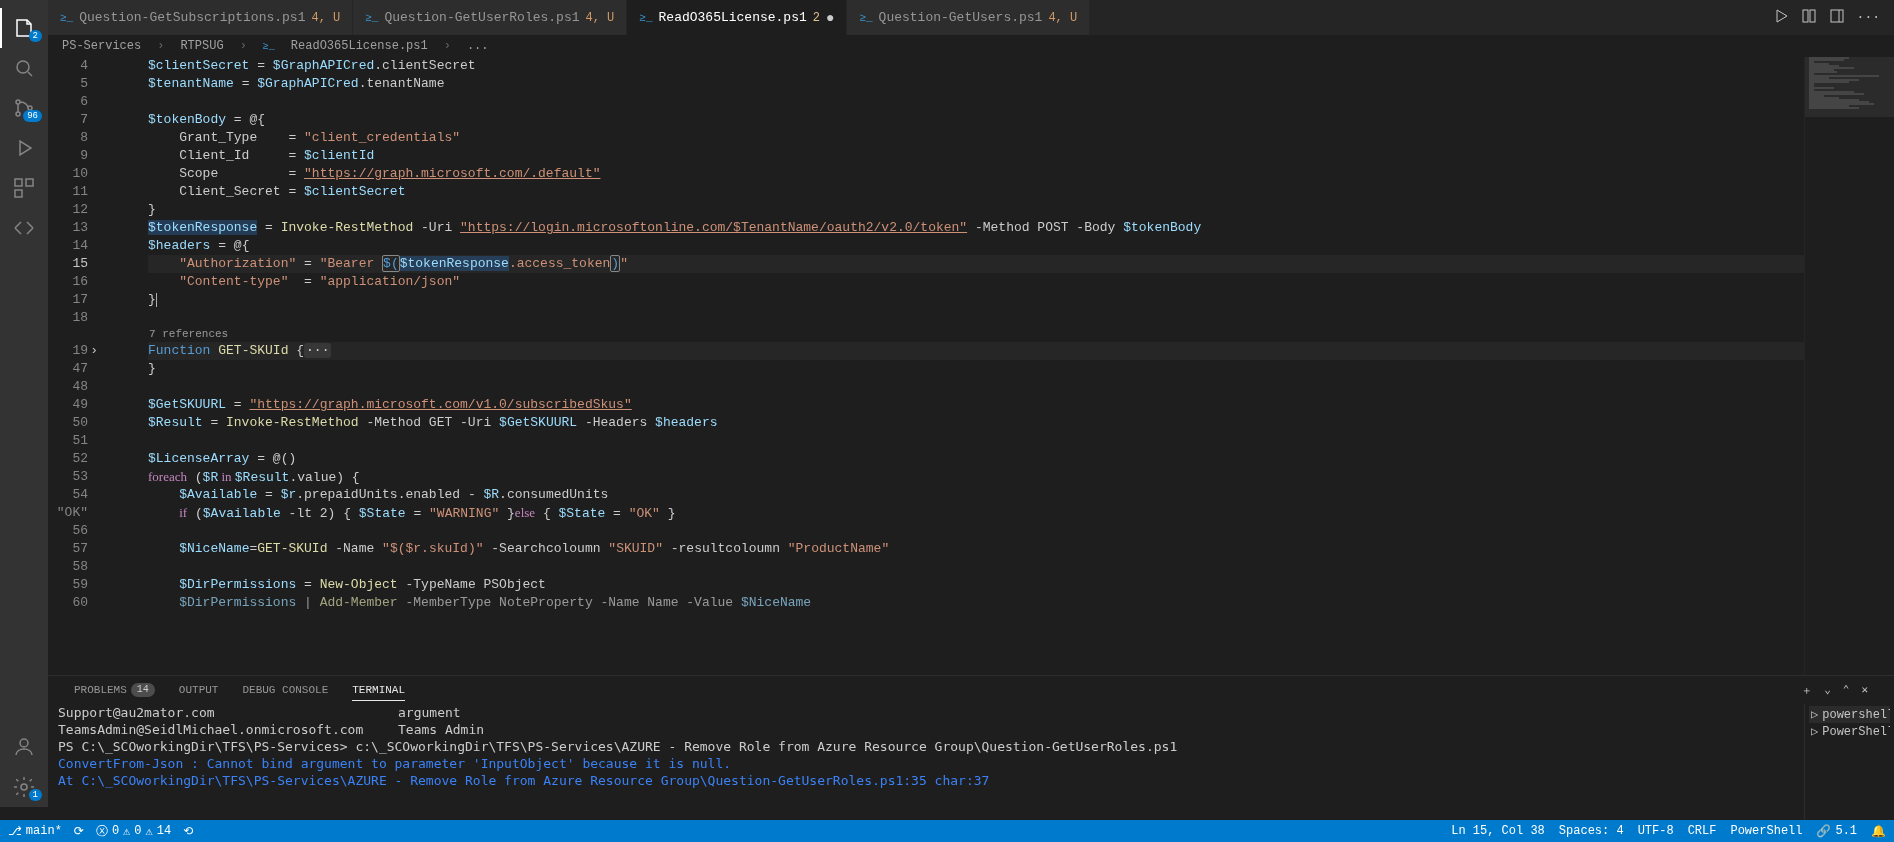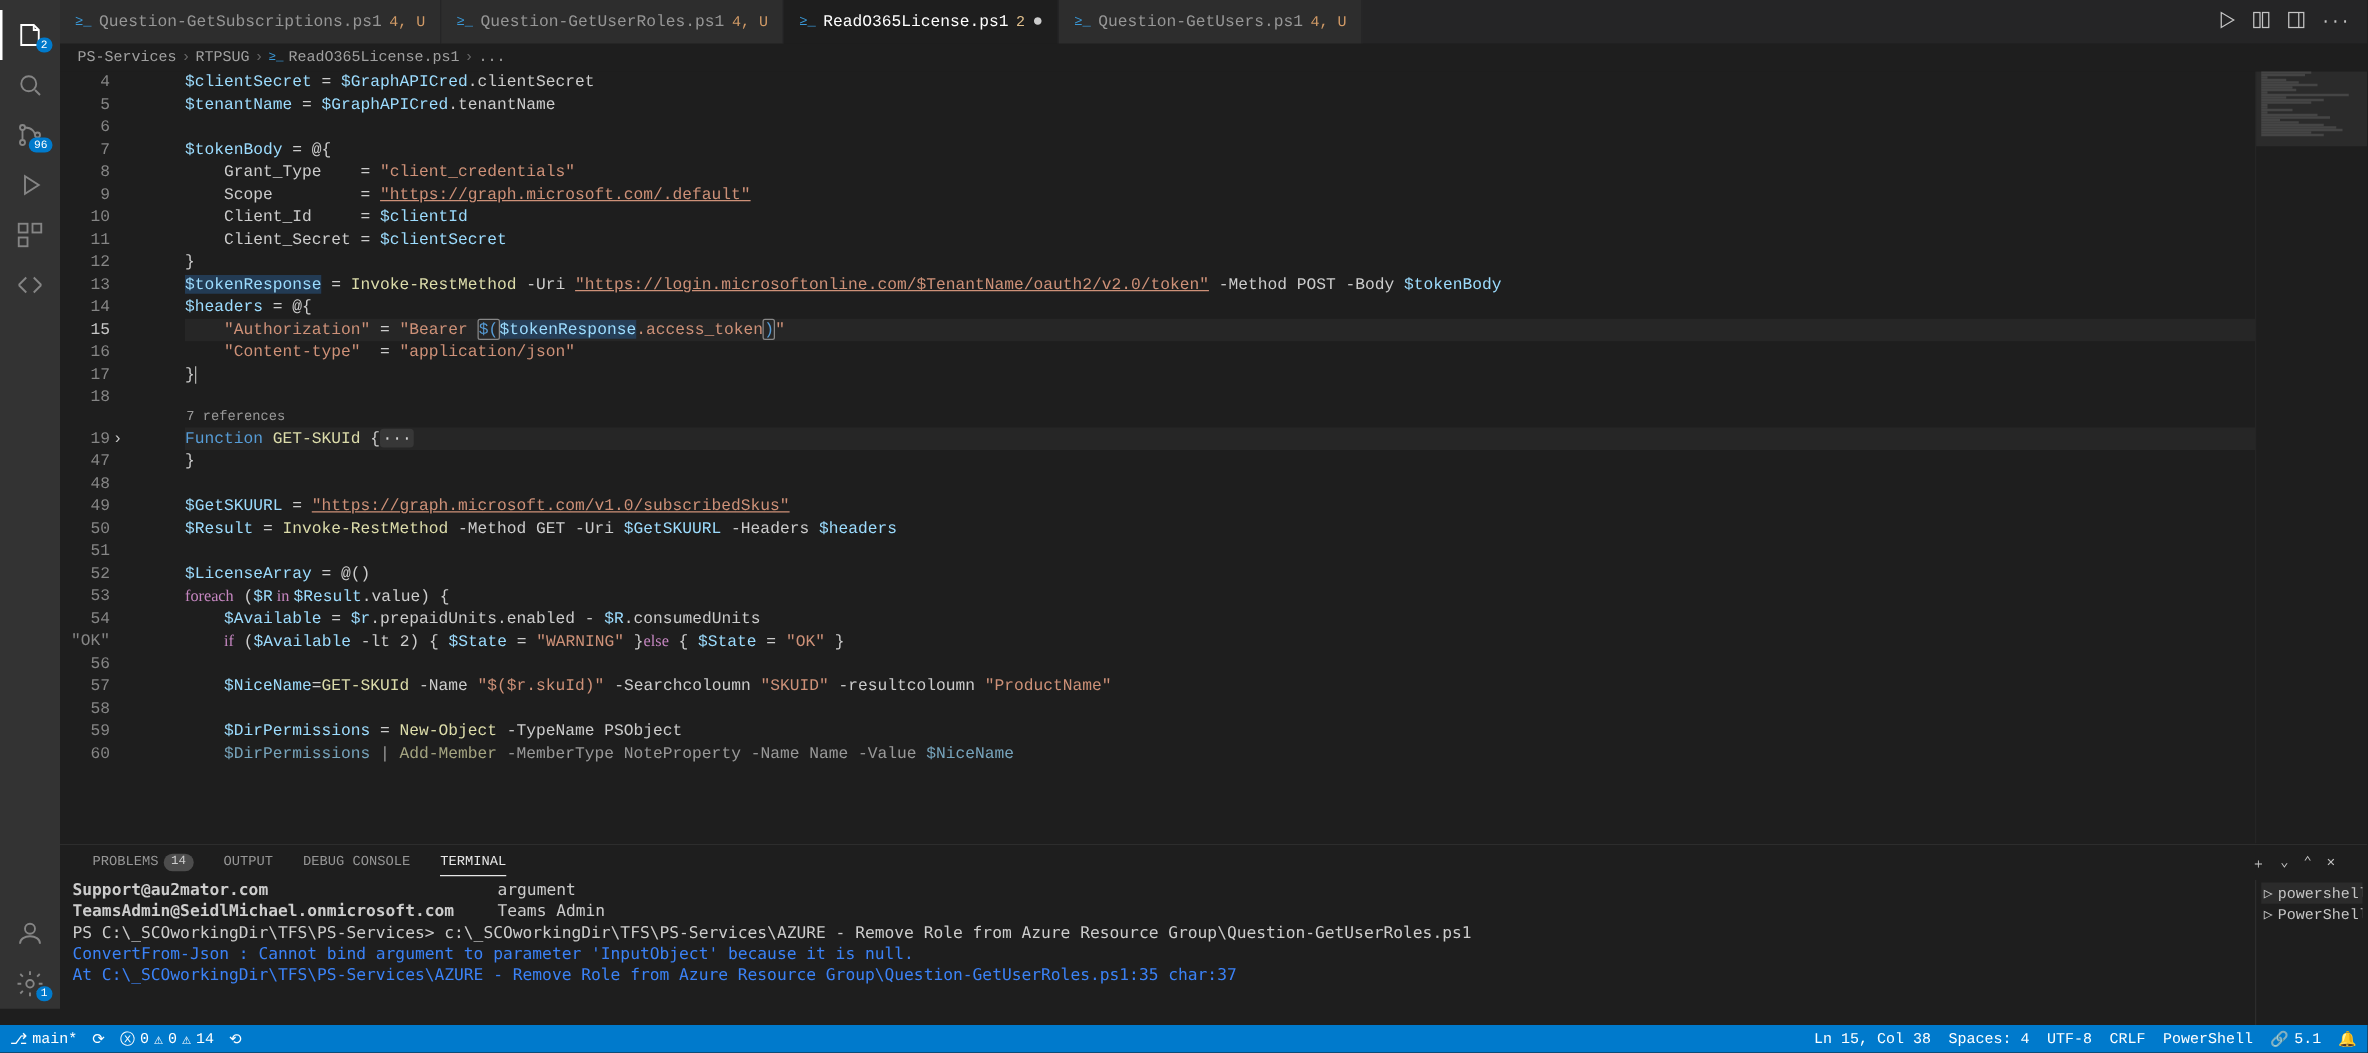"PS-Services" .breadcrumbs { gap: 4px -> 16px }
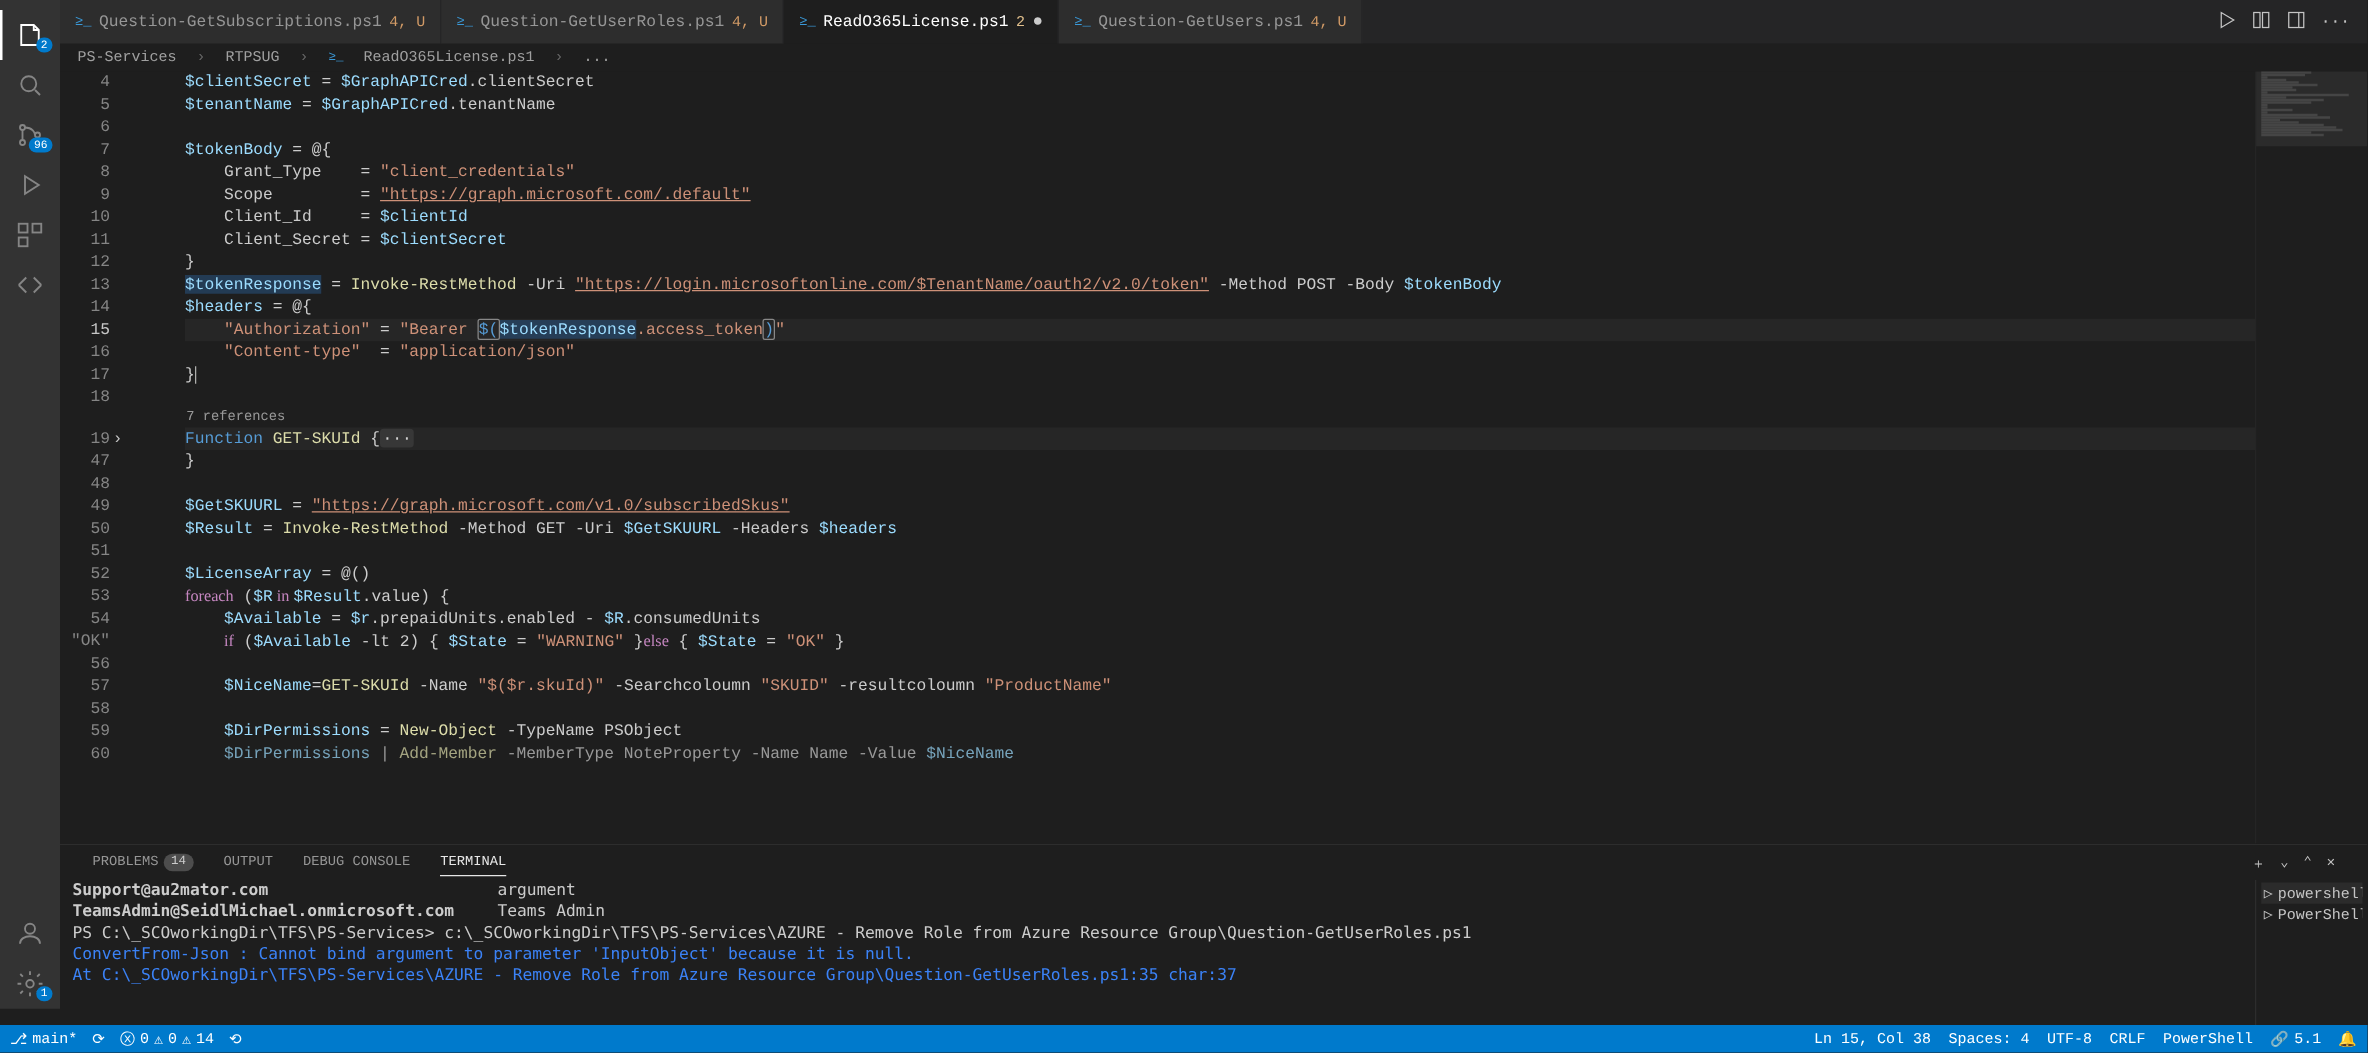"Scope =" div.code-line { order: before "Client_Id = $clientId" -> after "Client_Id = $clientId" }
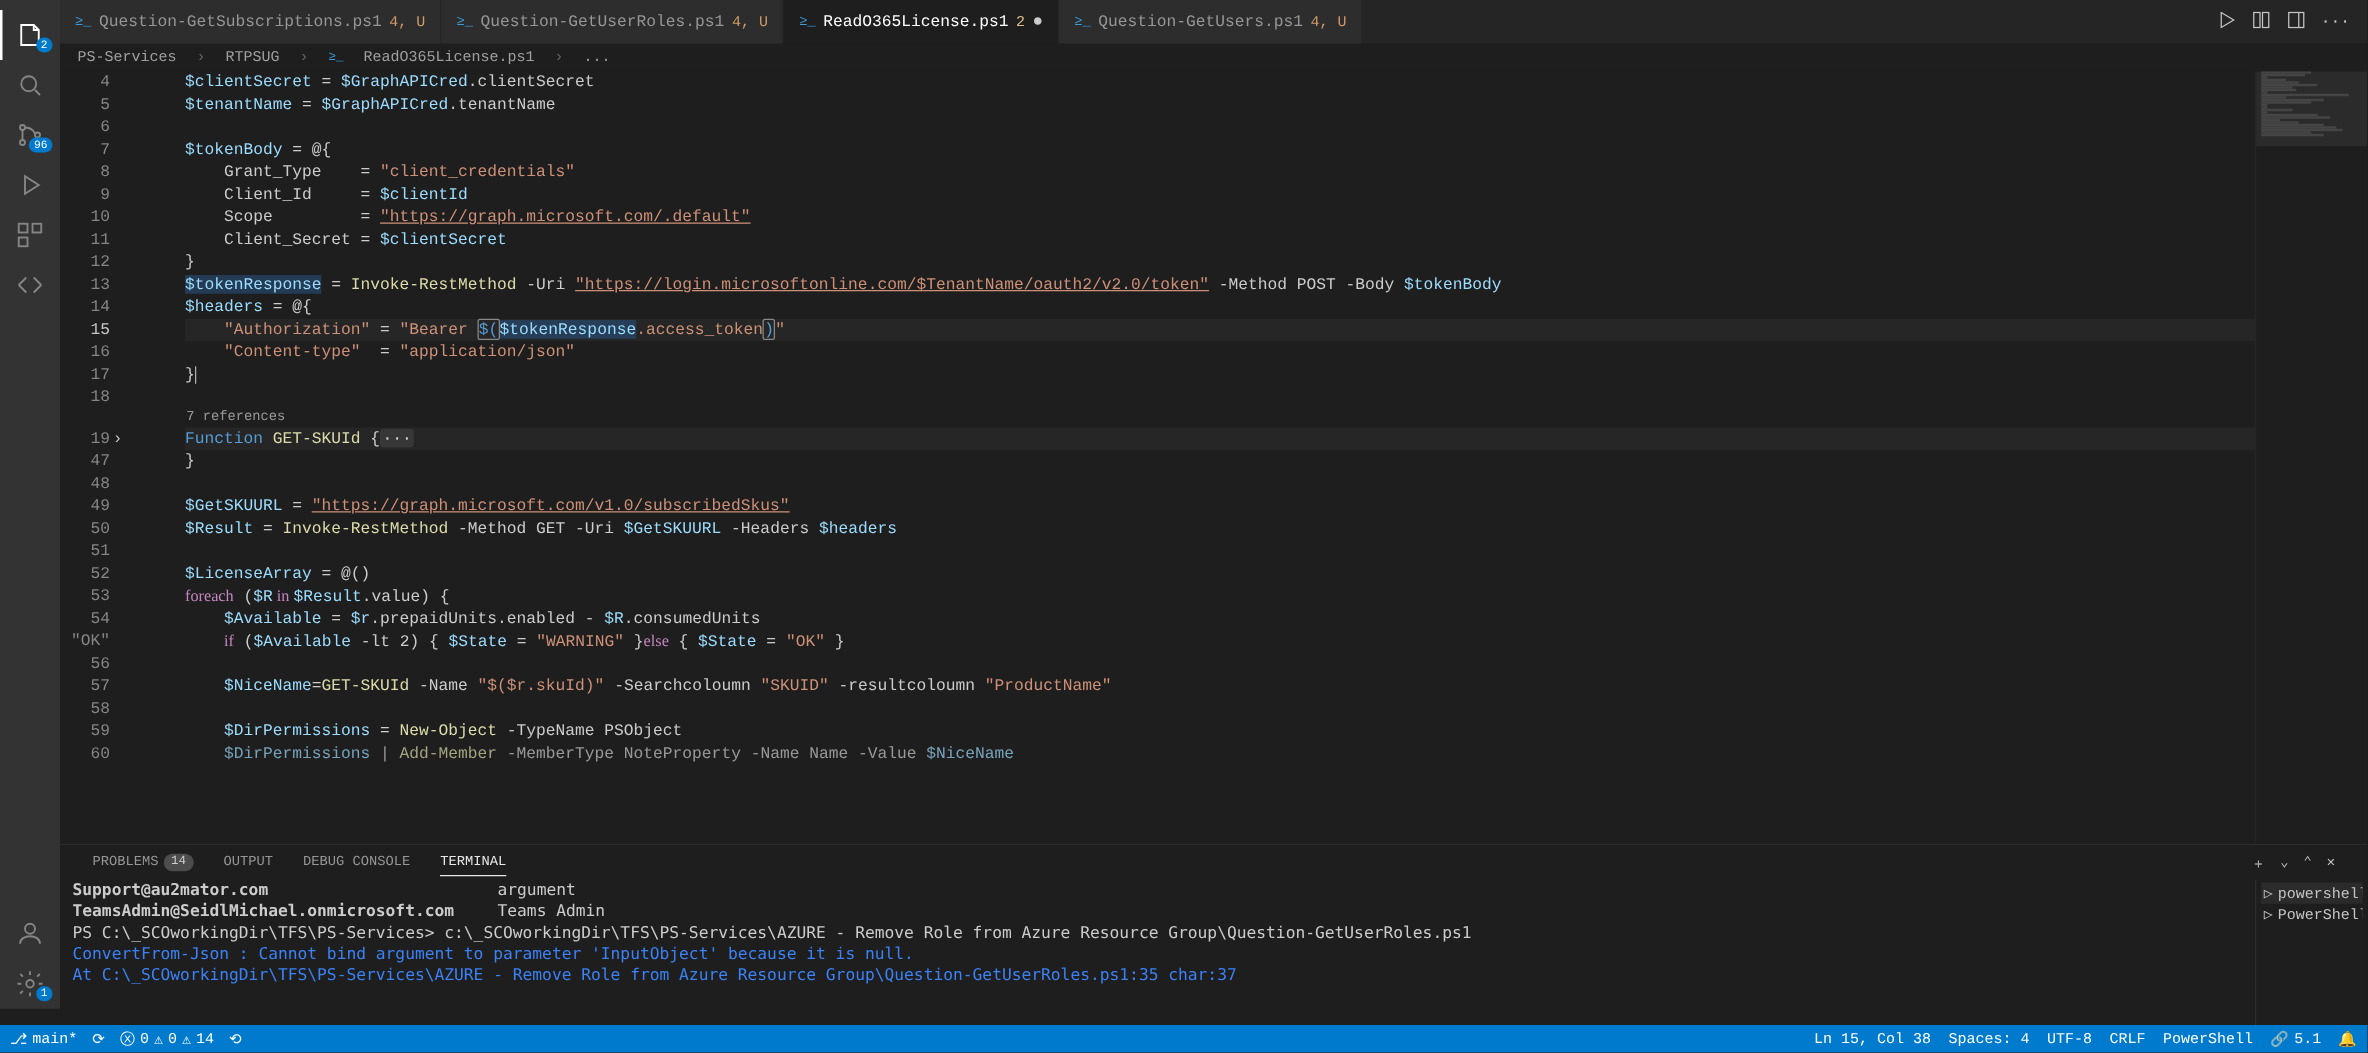"Support@au2mator.com" .tcell { font-weight: bold -> none }
